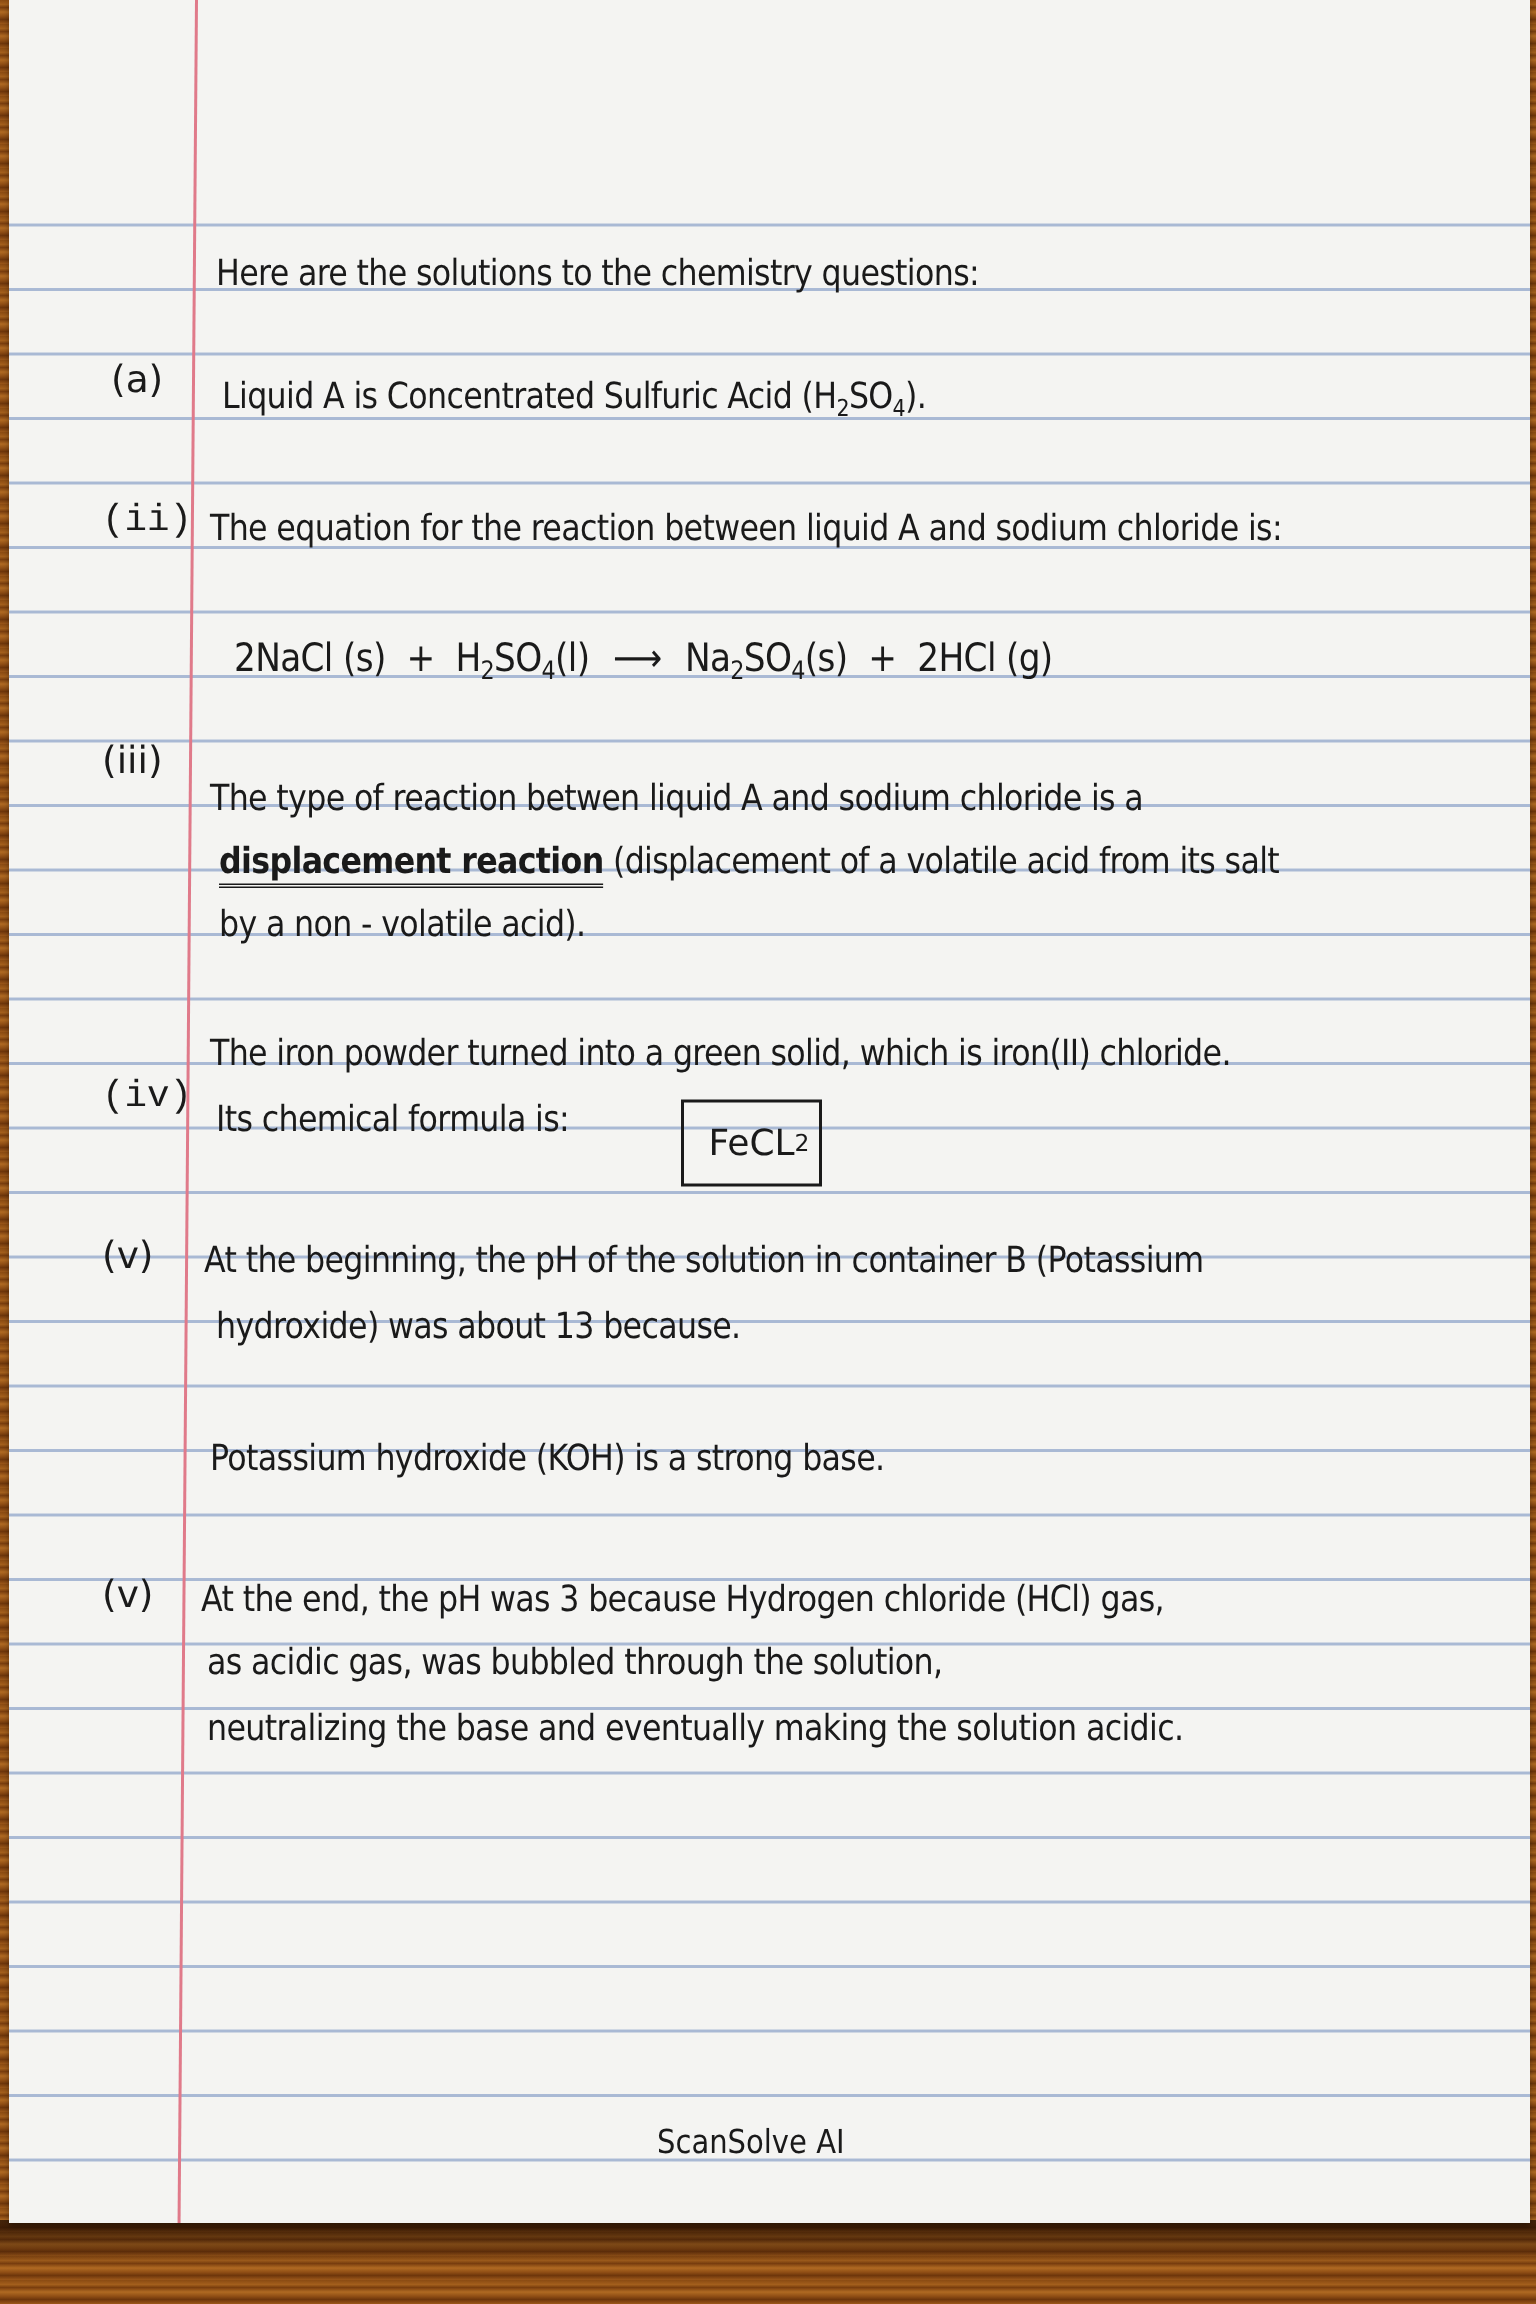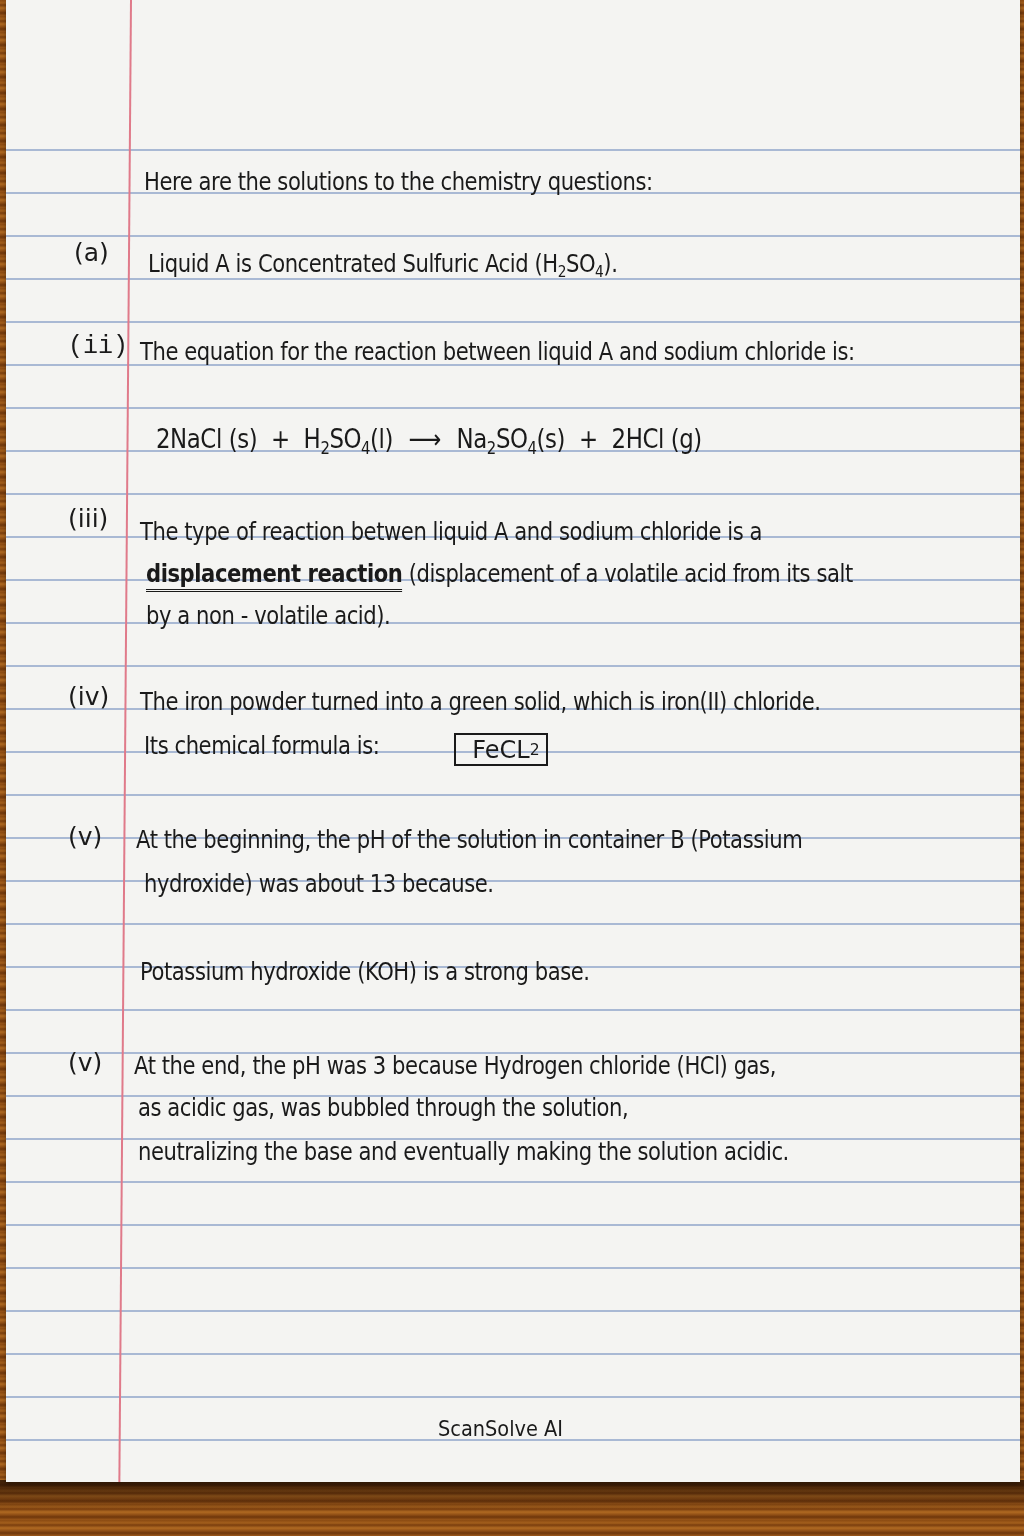"(iii)" div.label { top: 504px -> 492px }
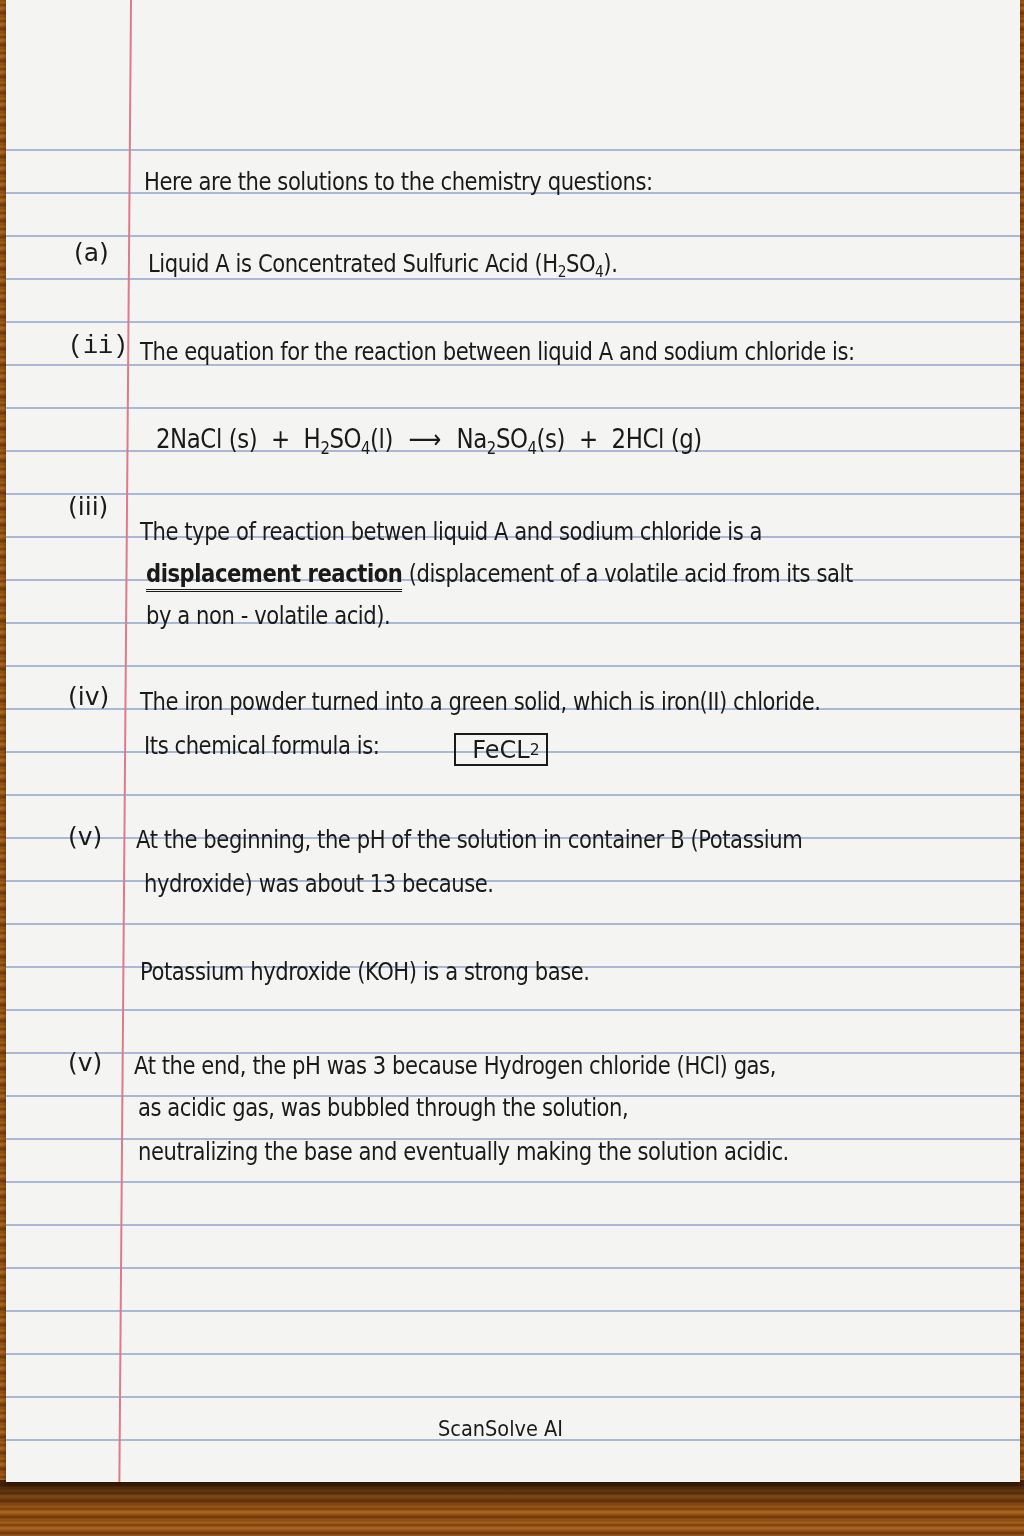"(iv)" div.label { font-family: none -> Liberation Mono, monospace; top: 682px -> 716px }
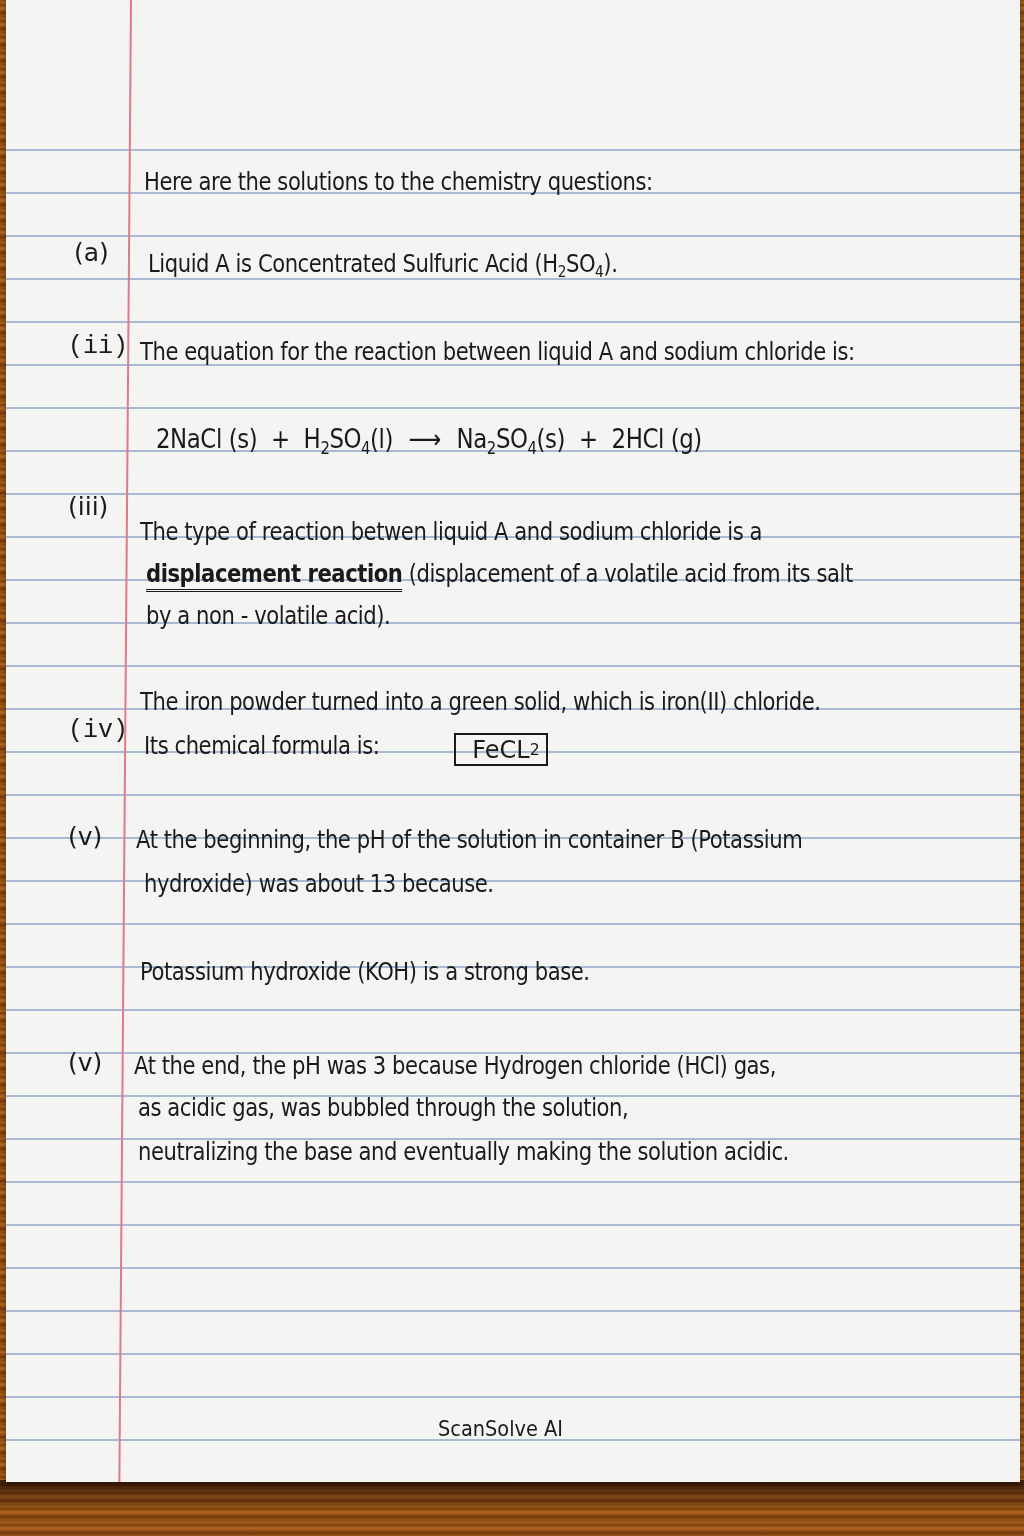"FeCL" .formula-box { height: 33px -> 58px }
